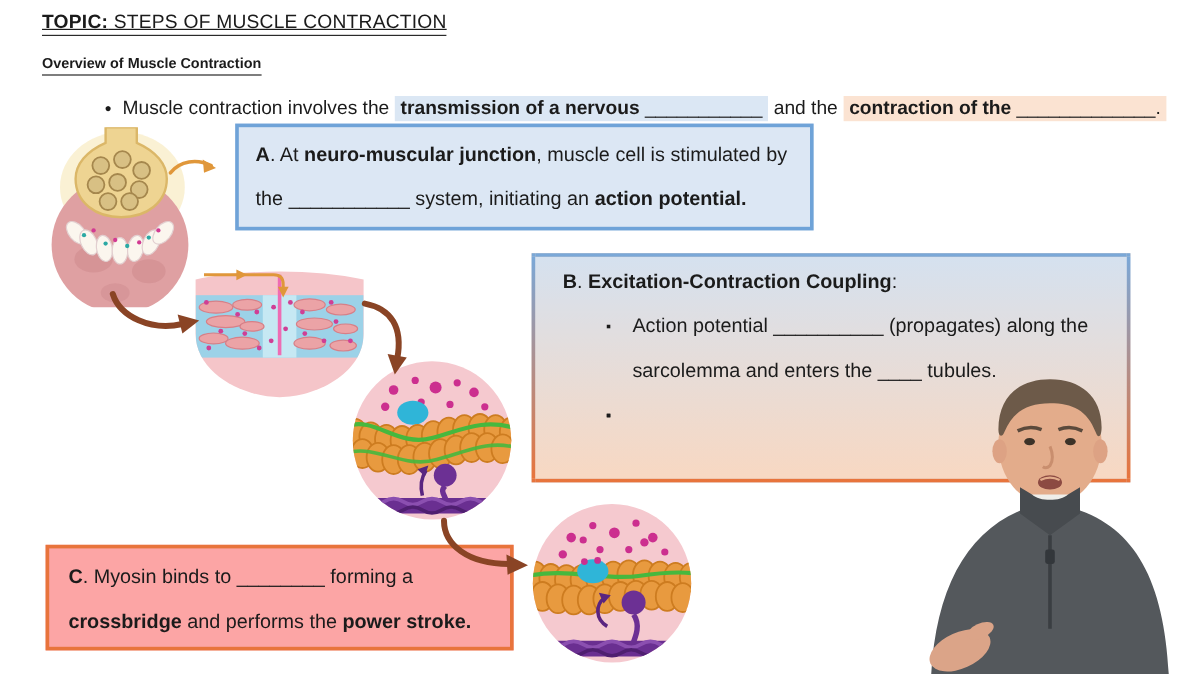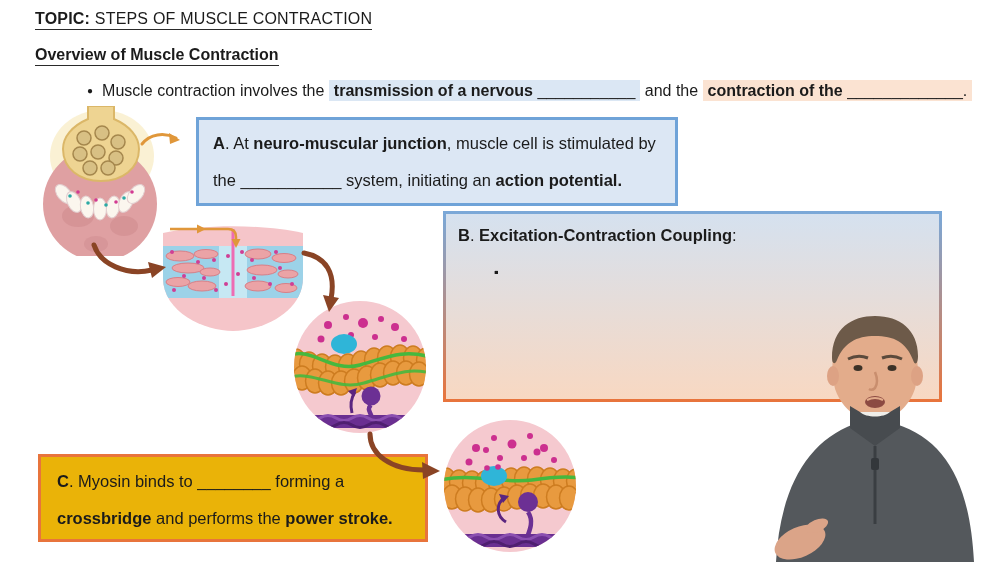"TOPIC: STEPS OF MUSCLE CONTRACTION" .topic { text-decoration: none -> underline }
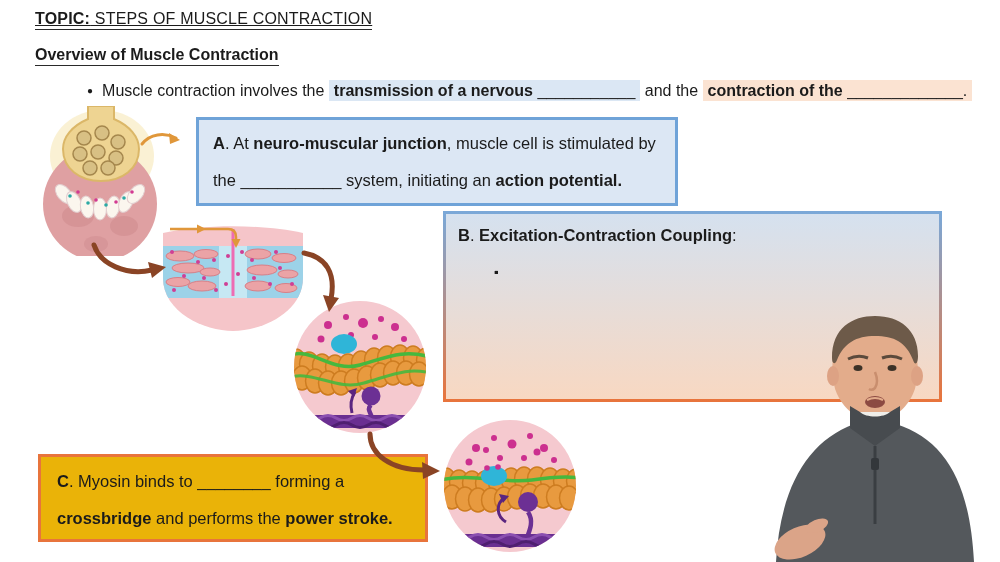"Overview of Muscle Contraction" .overview { font-size: 16px -> 12px }
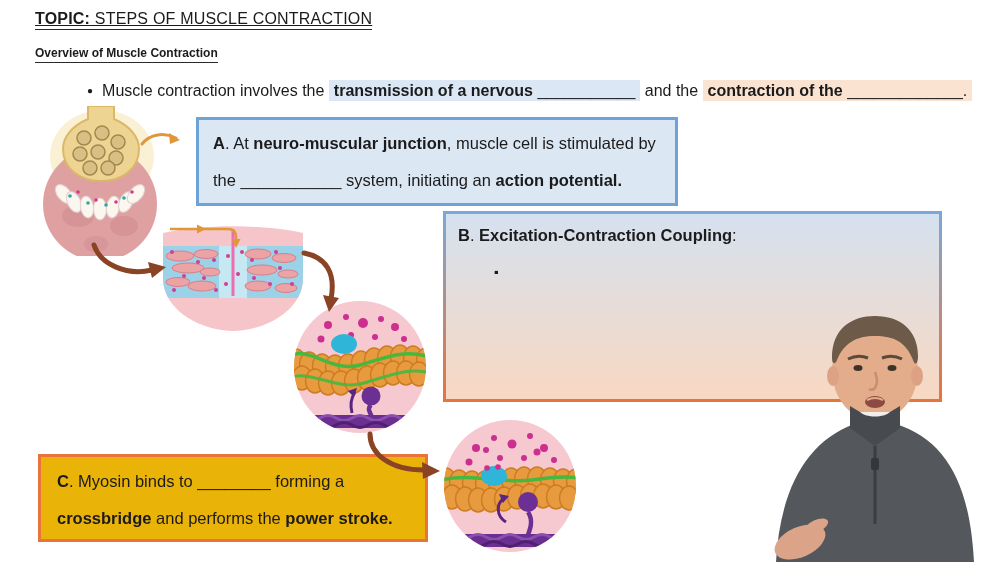"A. At neuro-muscular junction, muscle" .box-a { top: 117px -> 103px }
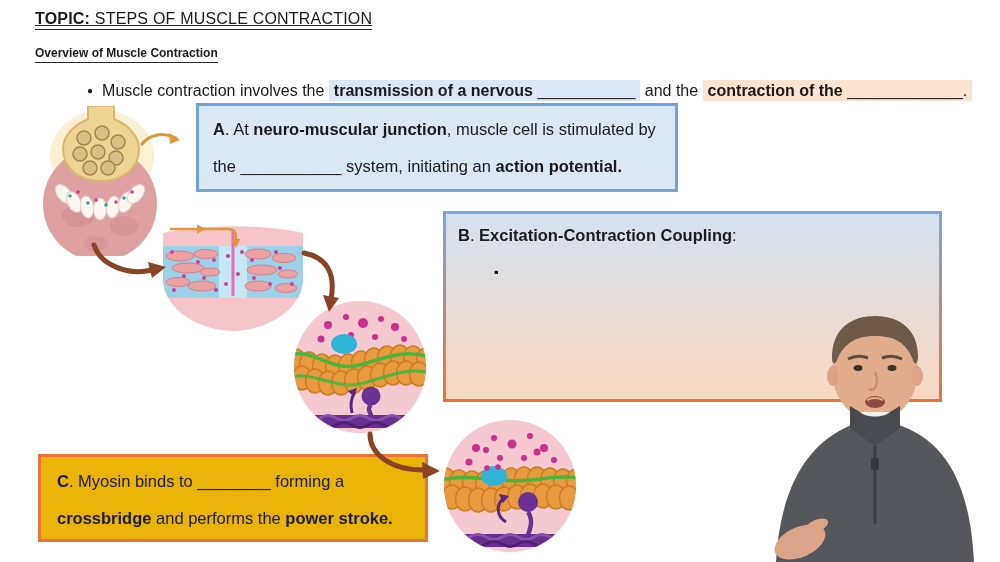"B. Excitation-Contraction Coupling:" .box-b { padding: 3px 12px 0 12px -> 3px 12px 0 23px }
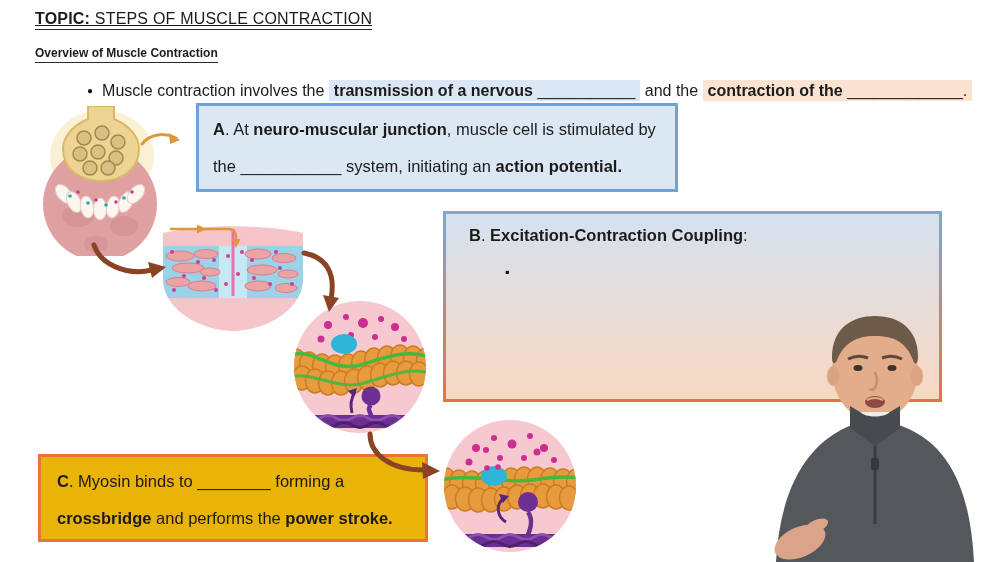"Action potential __________ (propagates)" span { html: none -> <span>Action potential __________ (propagates) along the sarcolemma and enters the ____ tubules.</span> }
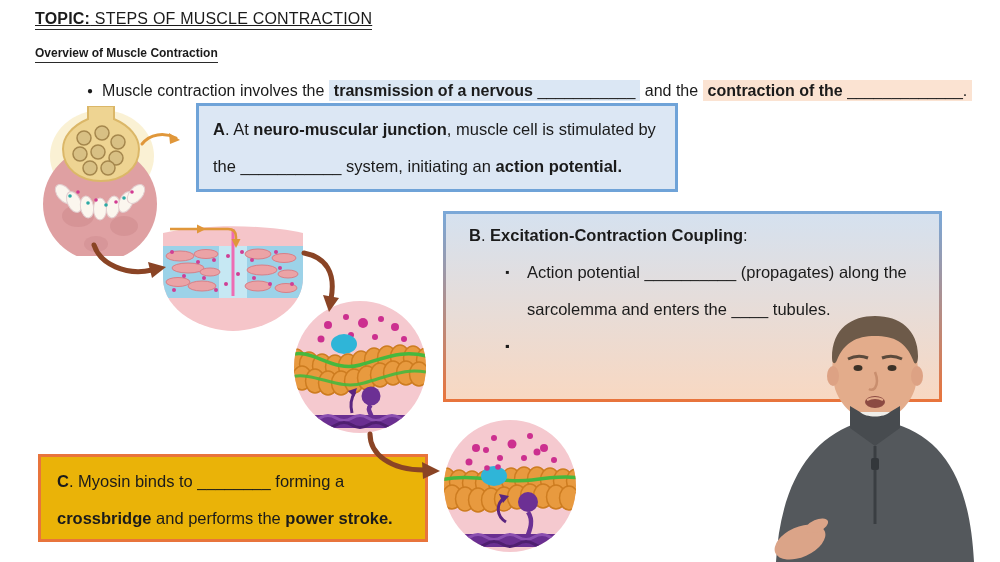"C. Myosin binds to ________" .box-c { background: #eab308 -> #fca5a5 }
